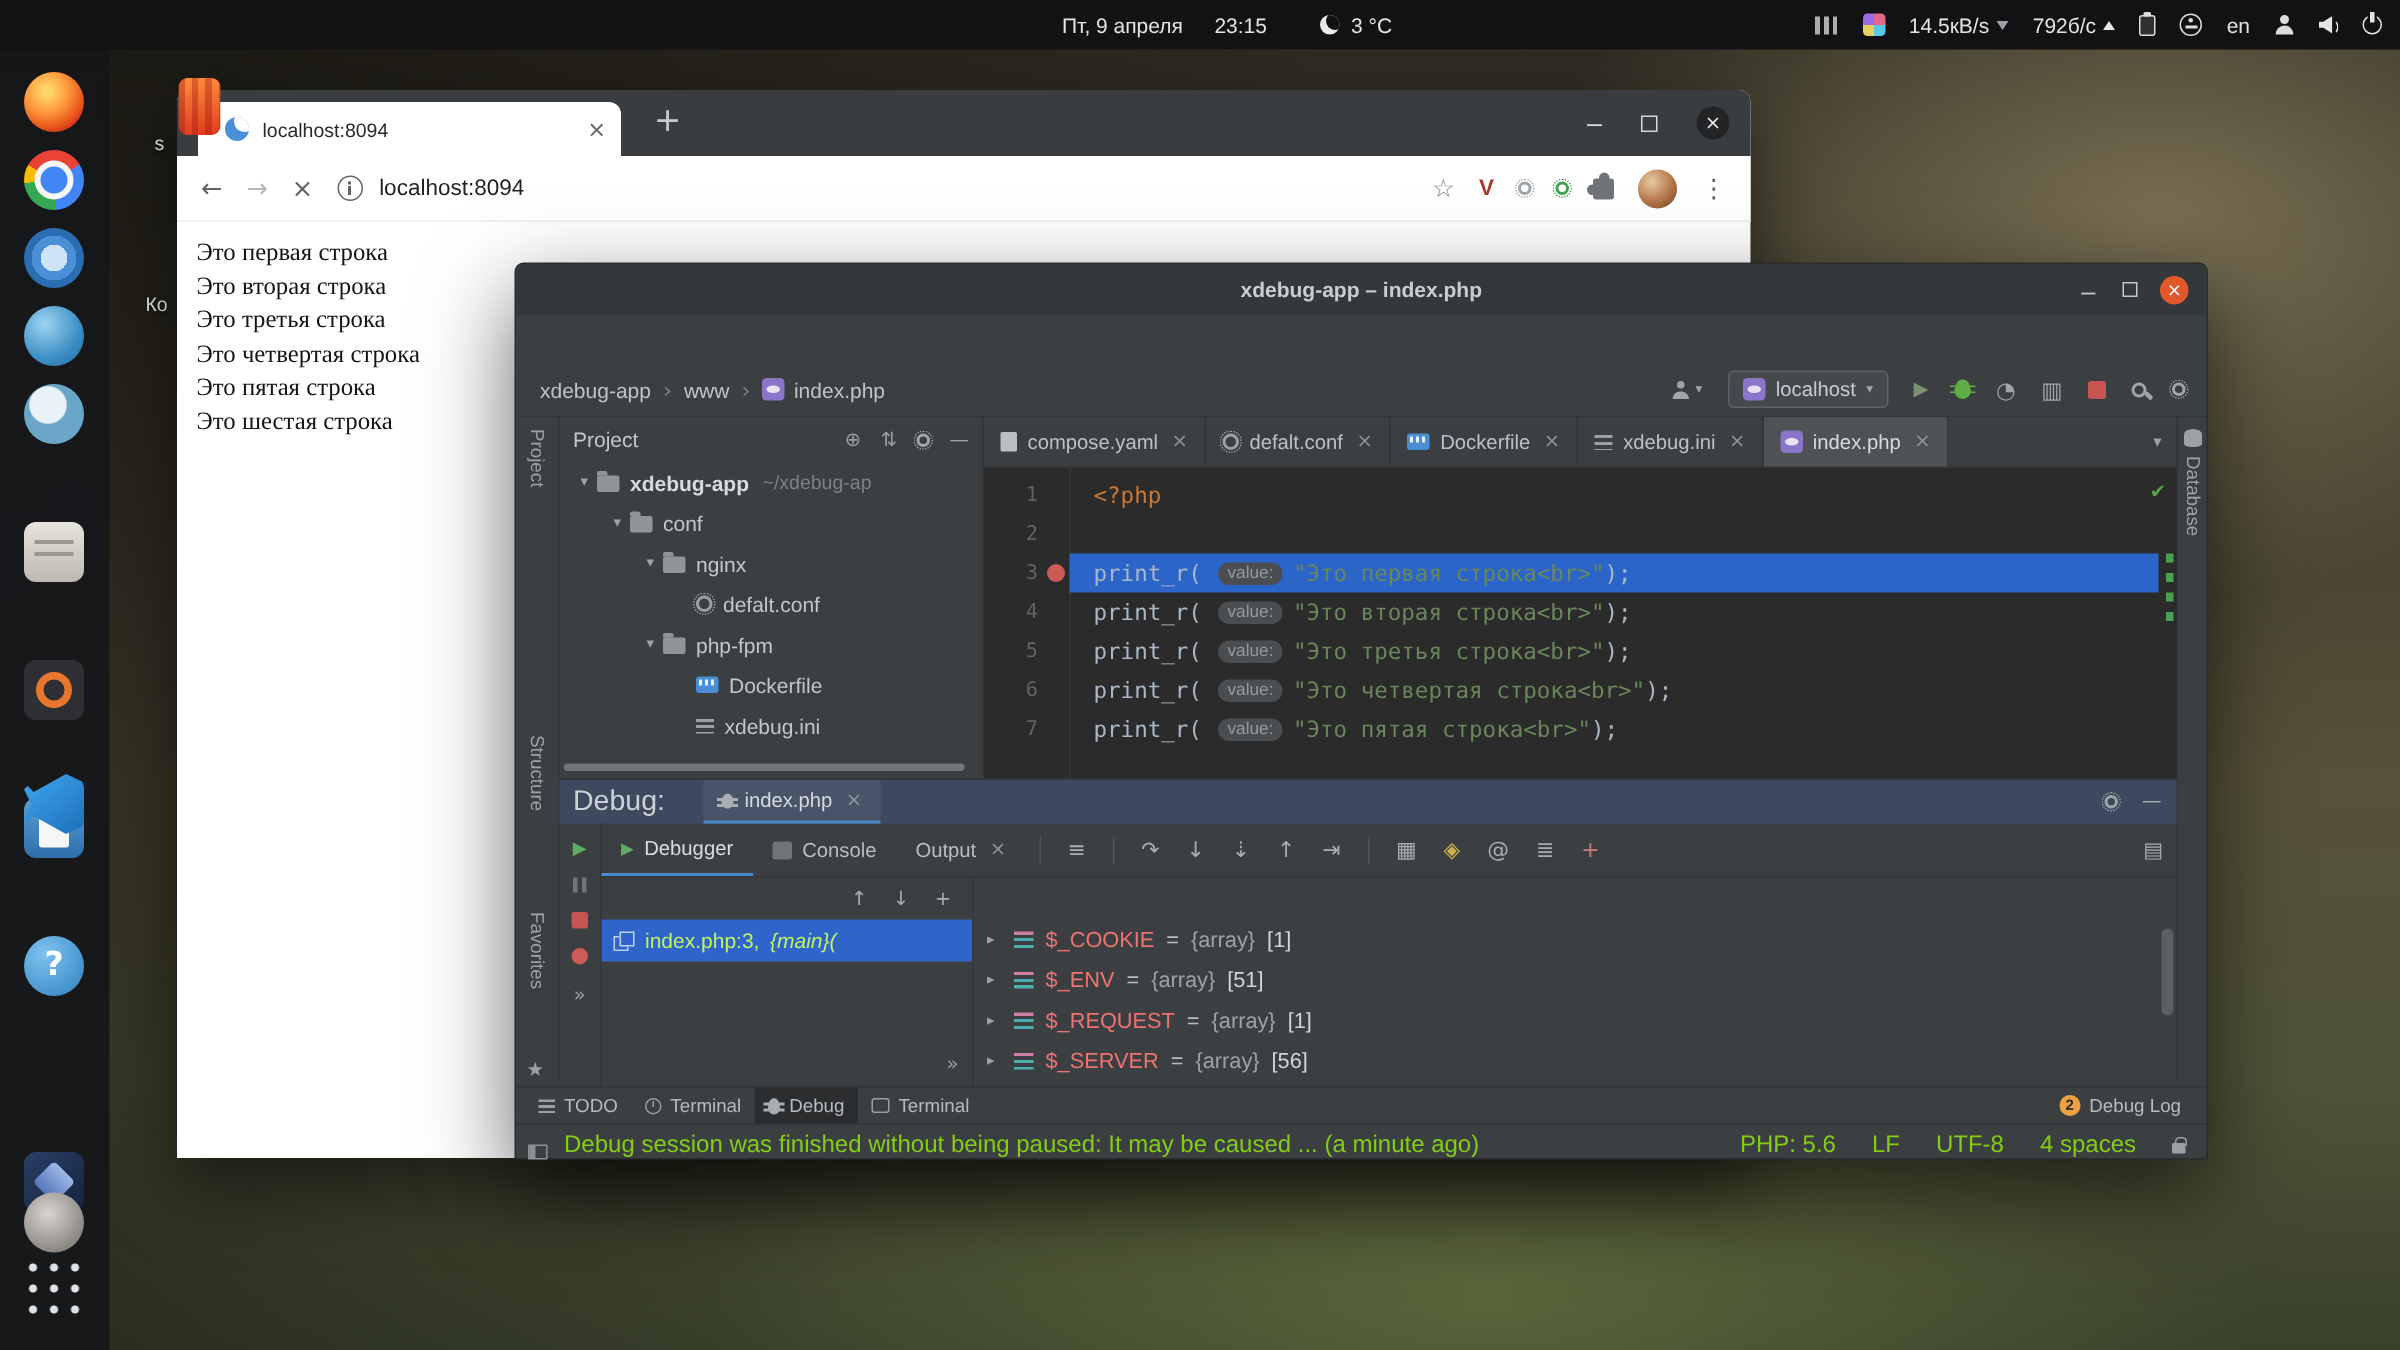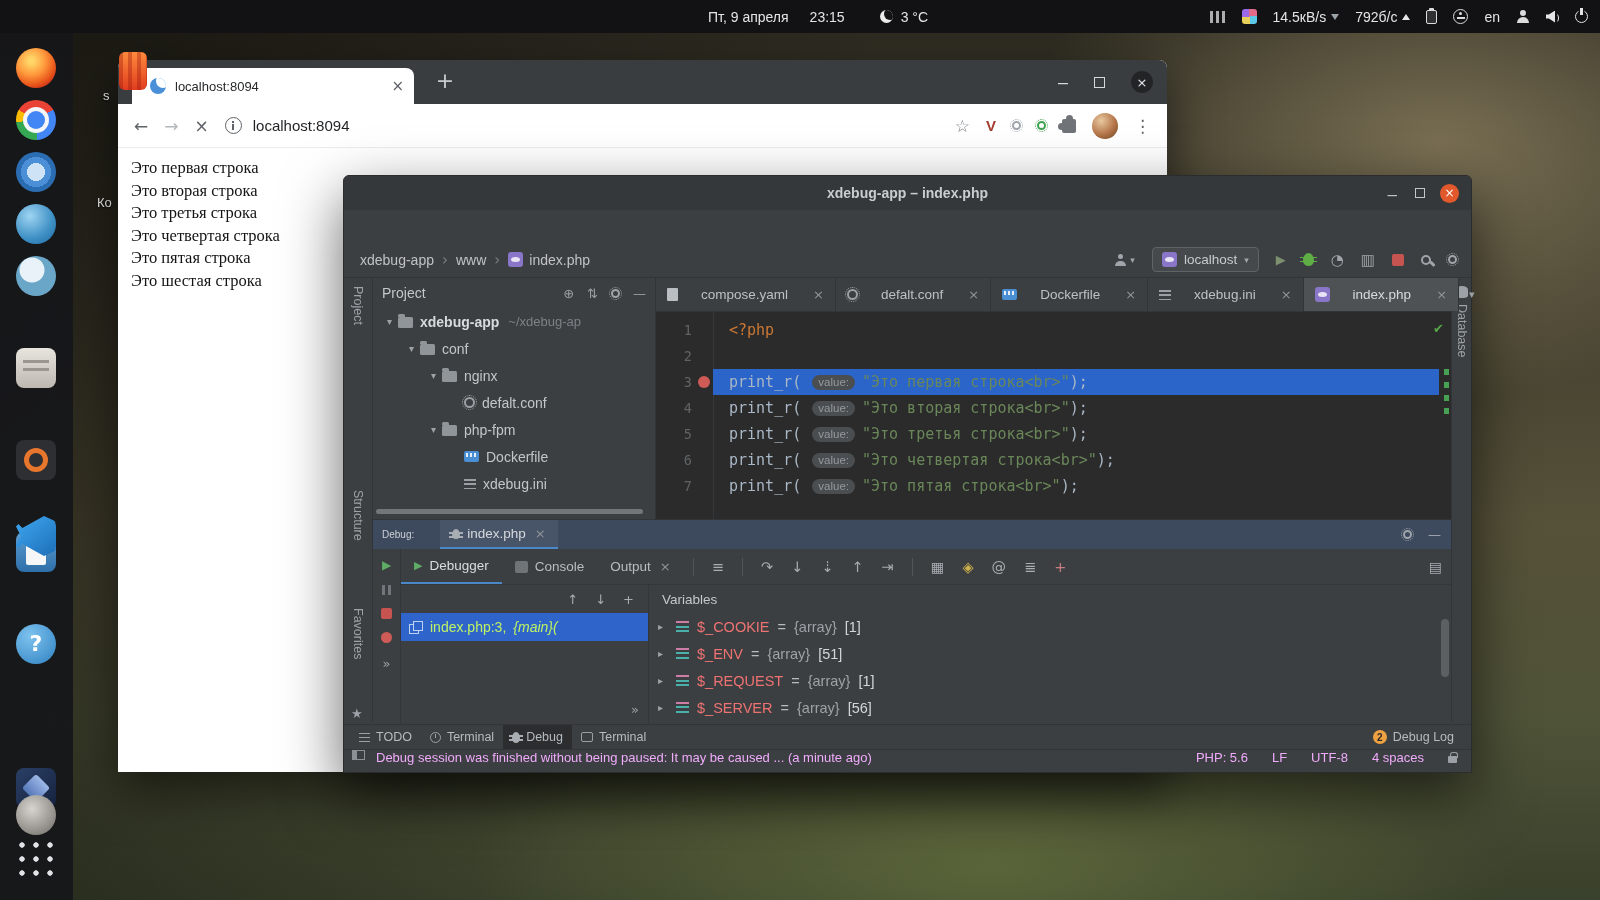"compose.yaml" .ed-tab { gap: 23px -> 7px }
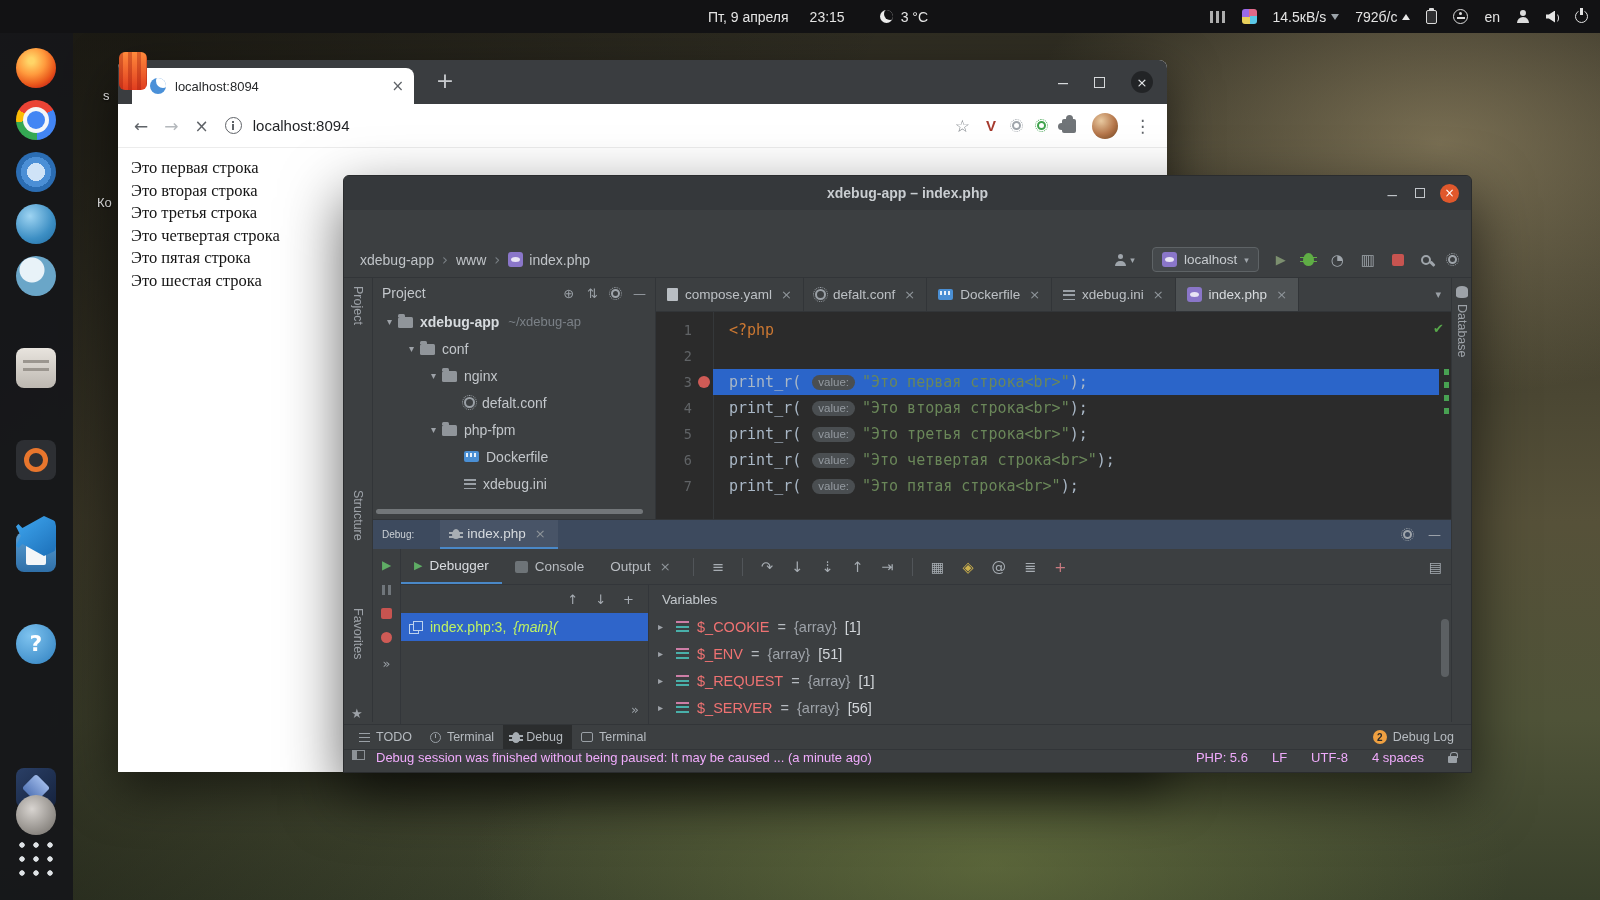"Debug:" .dbg-title { font-size: 10px -> 19px }
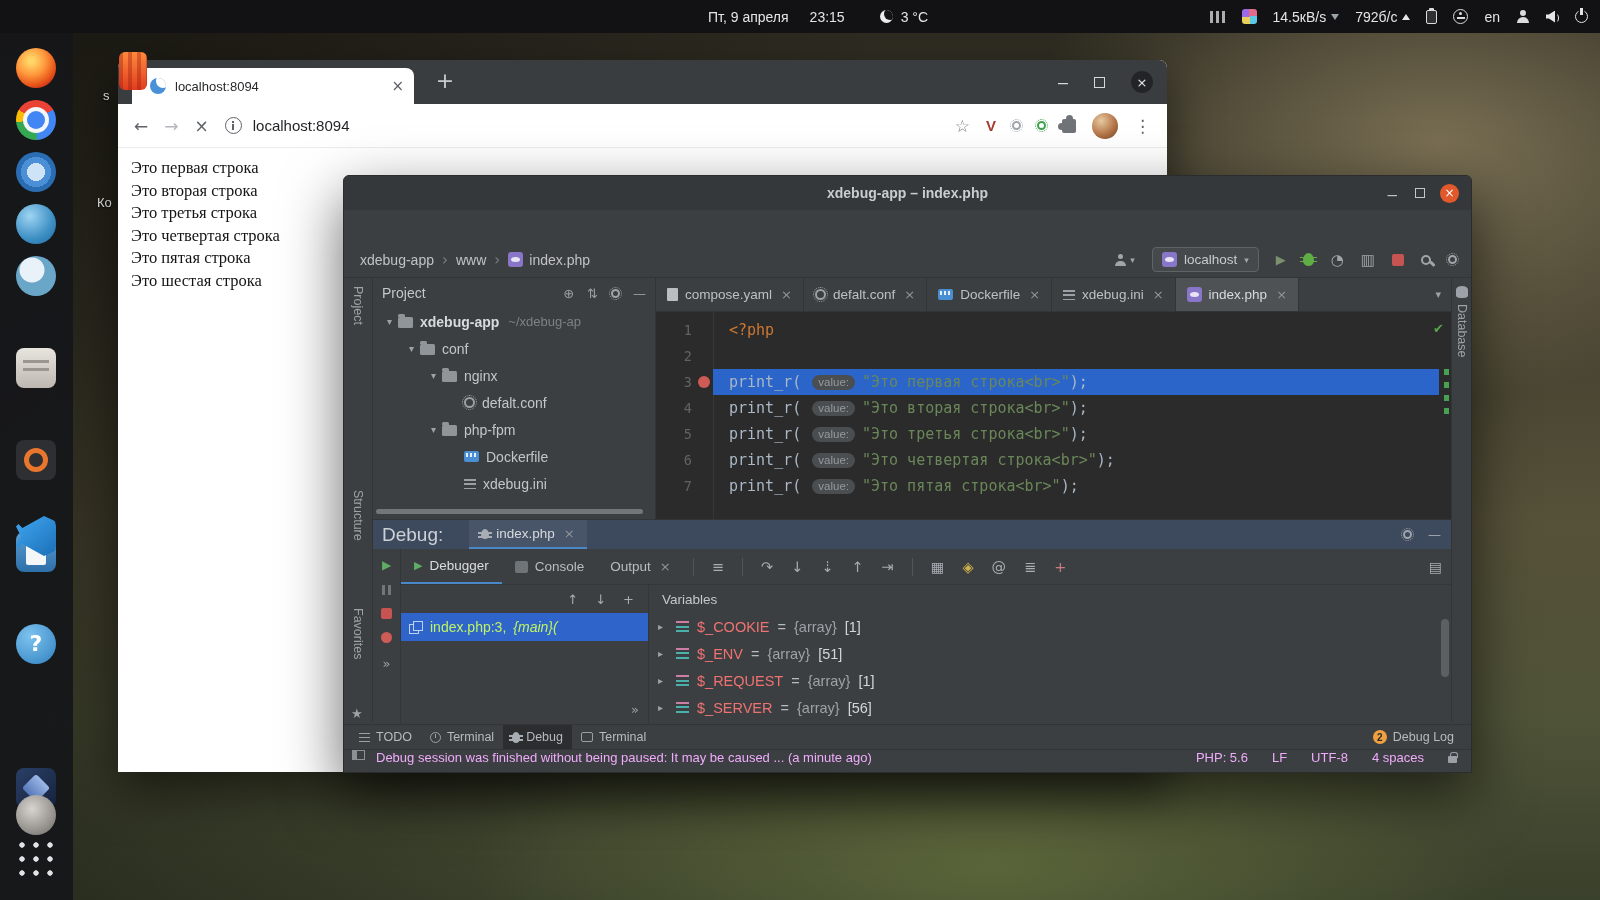"Variables" div.fr-head { html: <div>Variables</div> -> none }
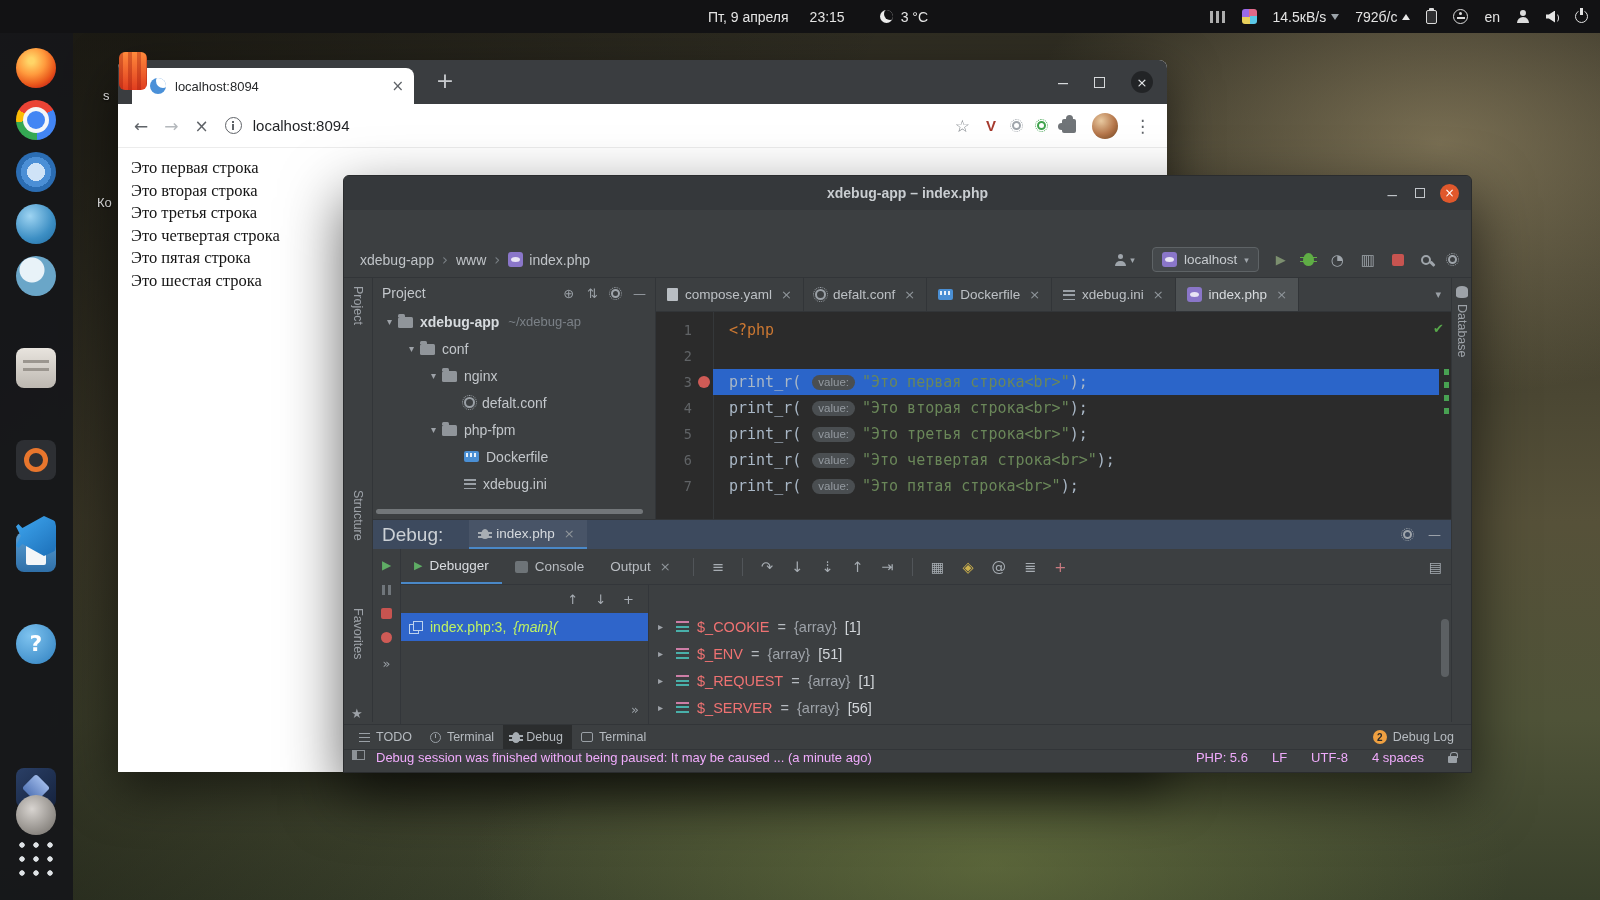"Debug session was finished without" .statusbar { align-items: flex-start -> flex-end; color: #f0abfc -> #84cc16; font-size: 13px -> 16px }
